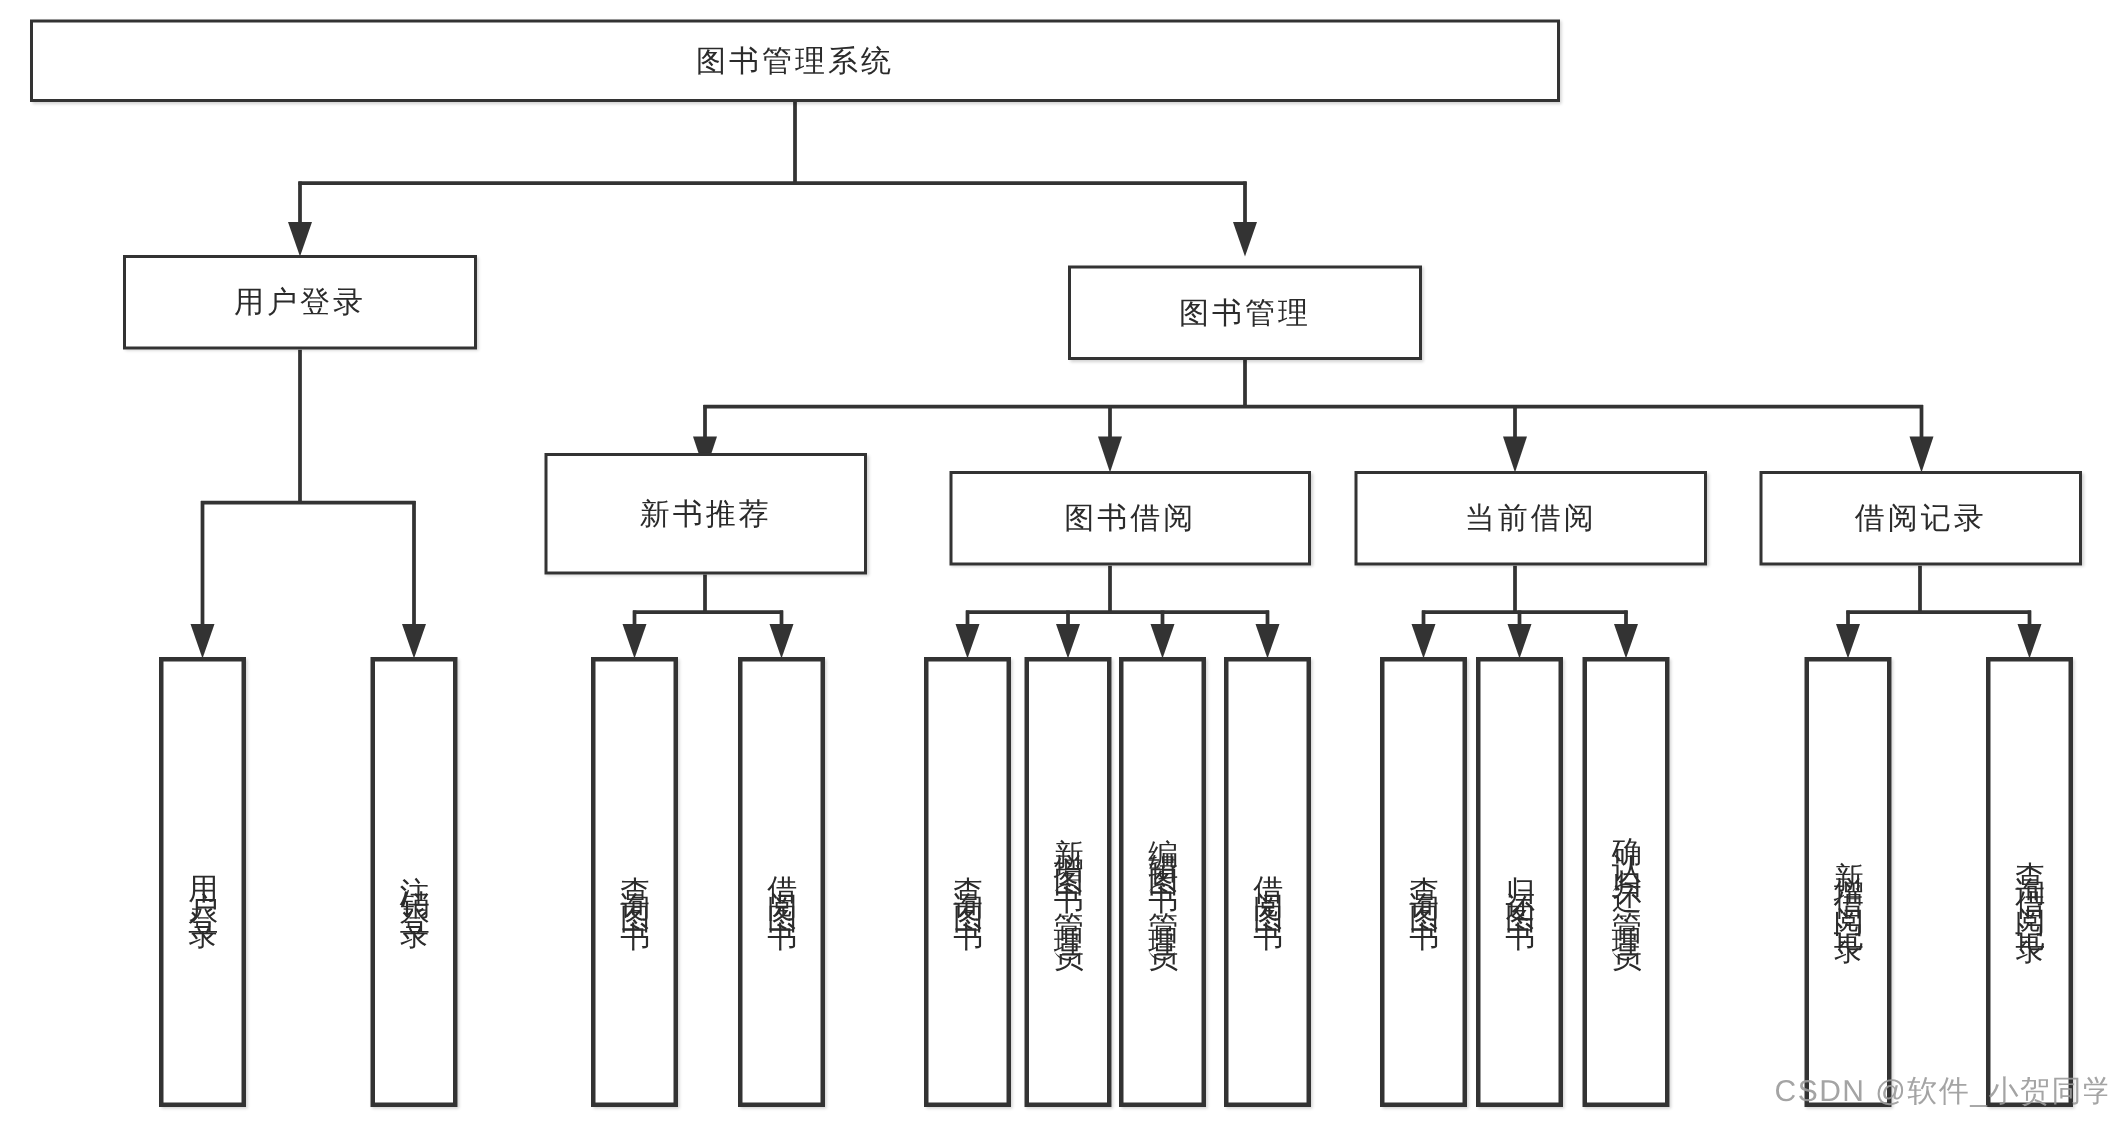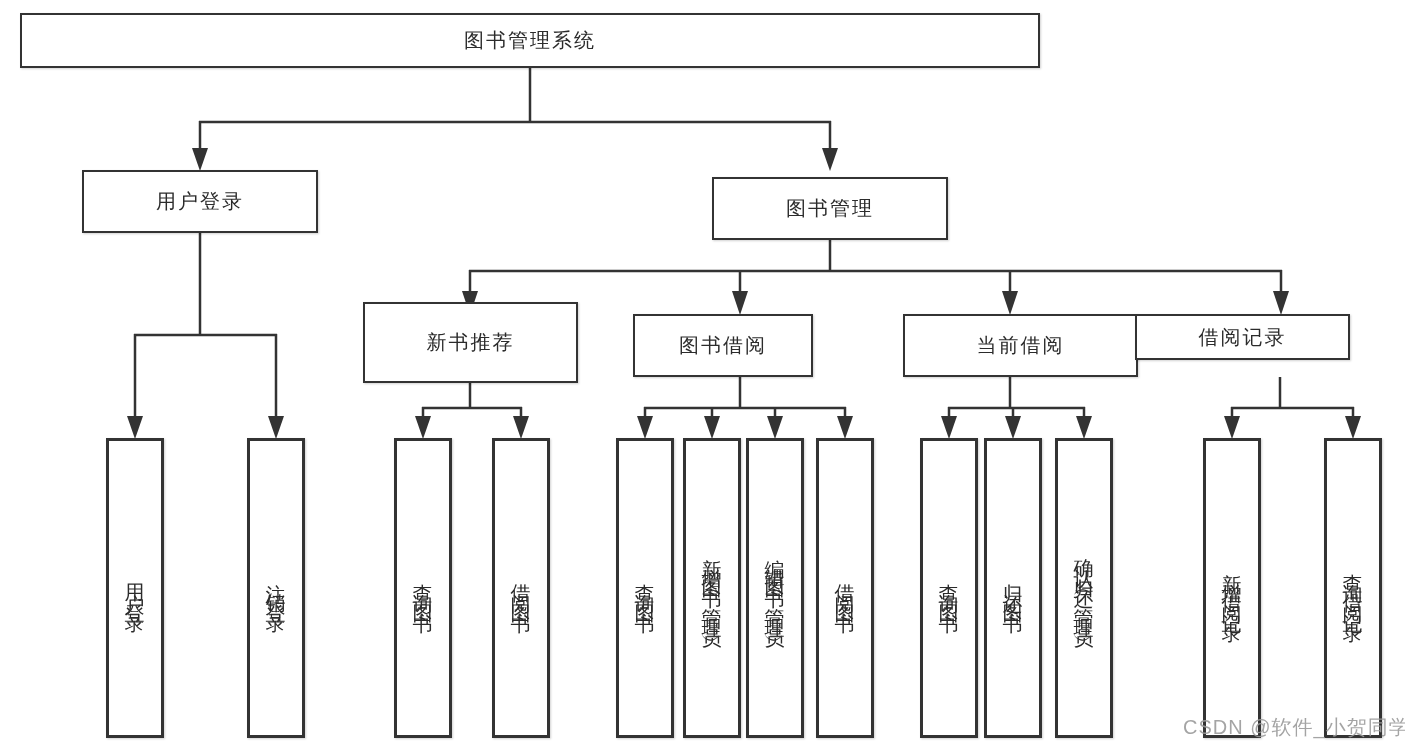"图书借阅" div.node { width: 180px -> 241px }
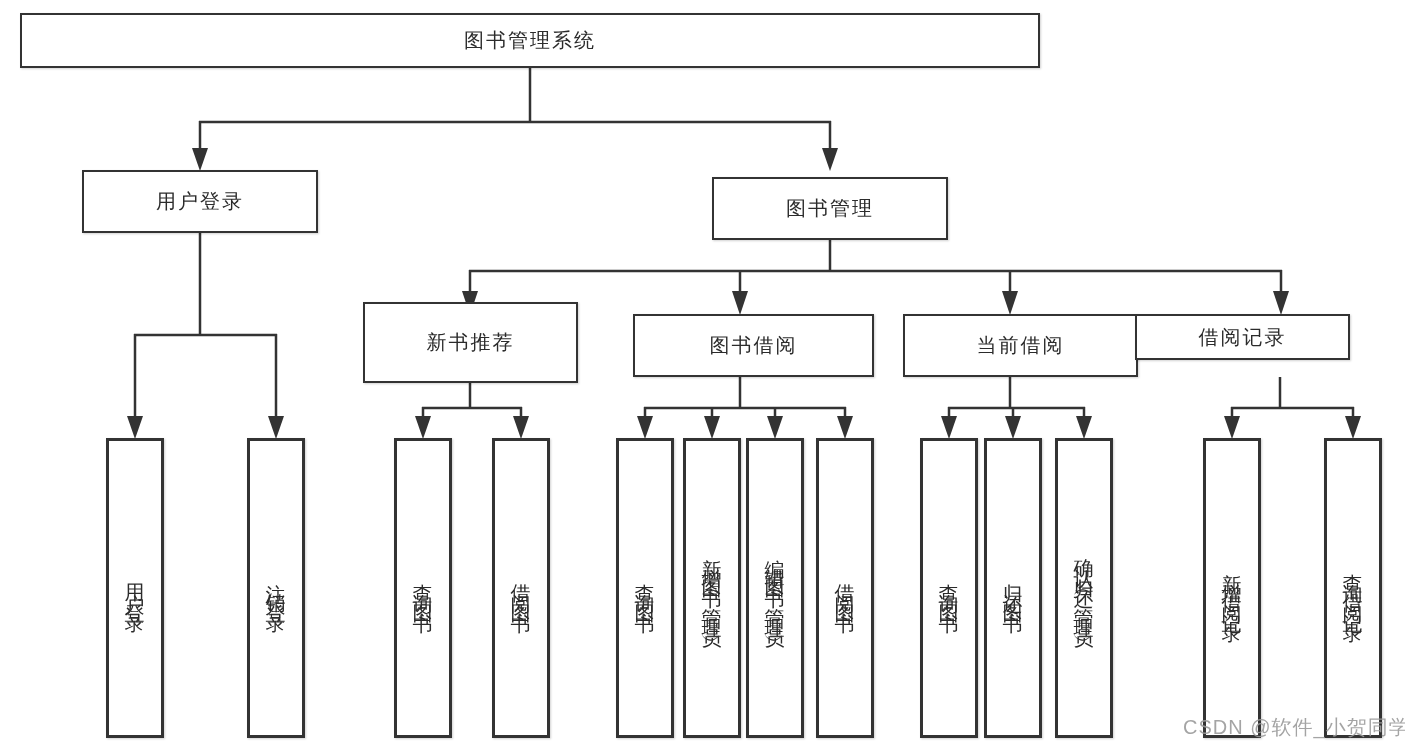"借阅记录" div.node { height: 46px -> 63px; left: 1135px -> 1173px }
